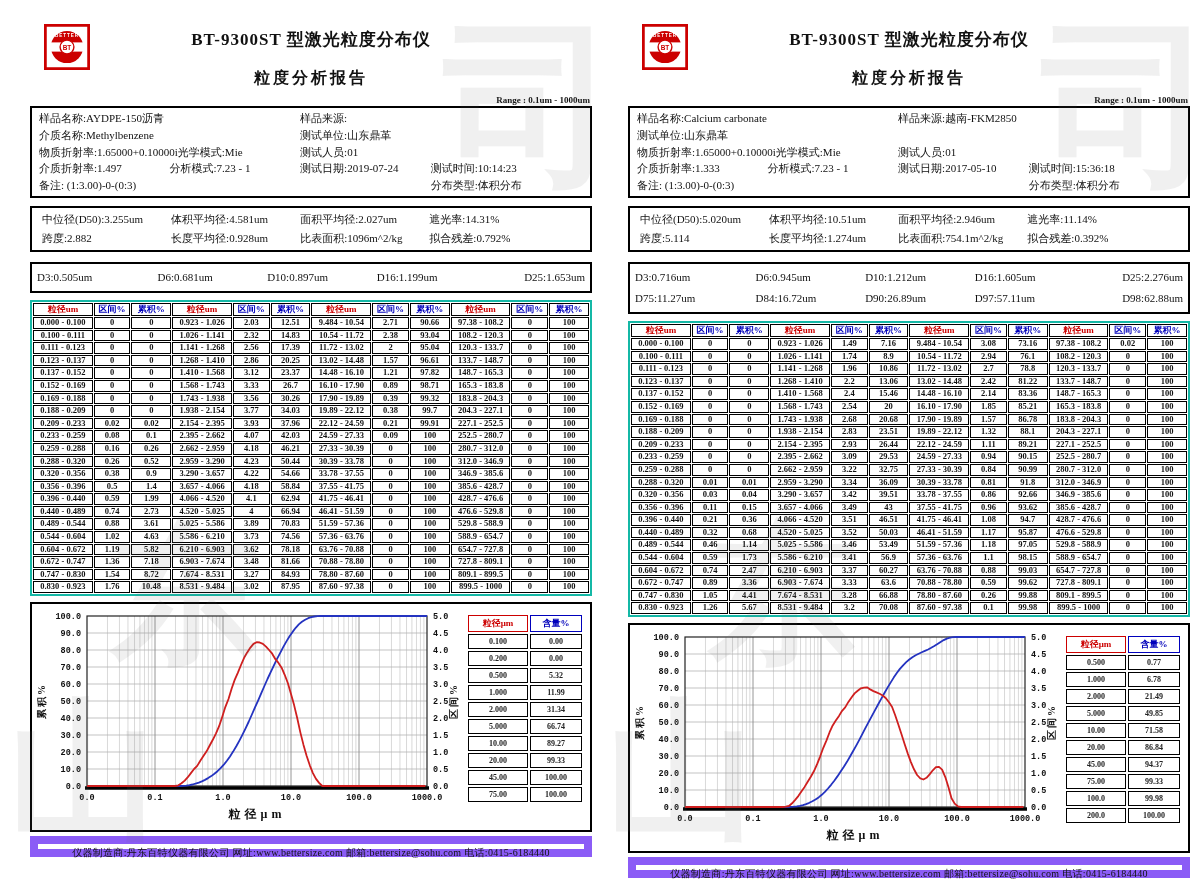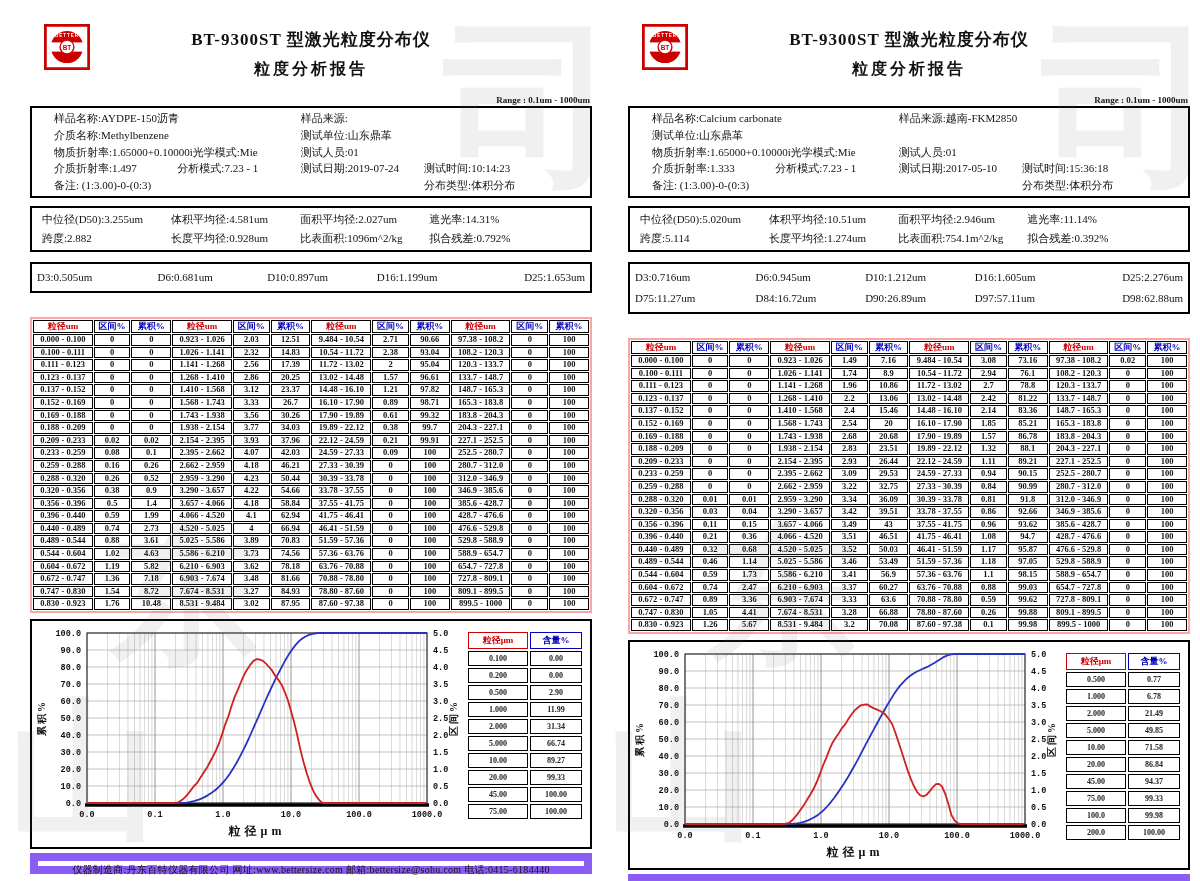"粒度分析报告" .title2 { margin-top: 8px -> 17px }
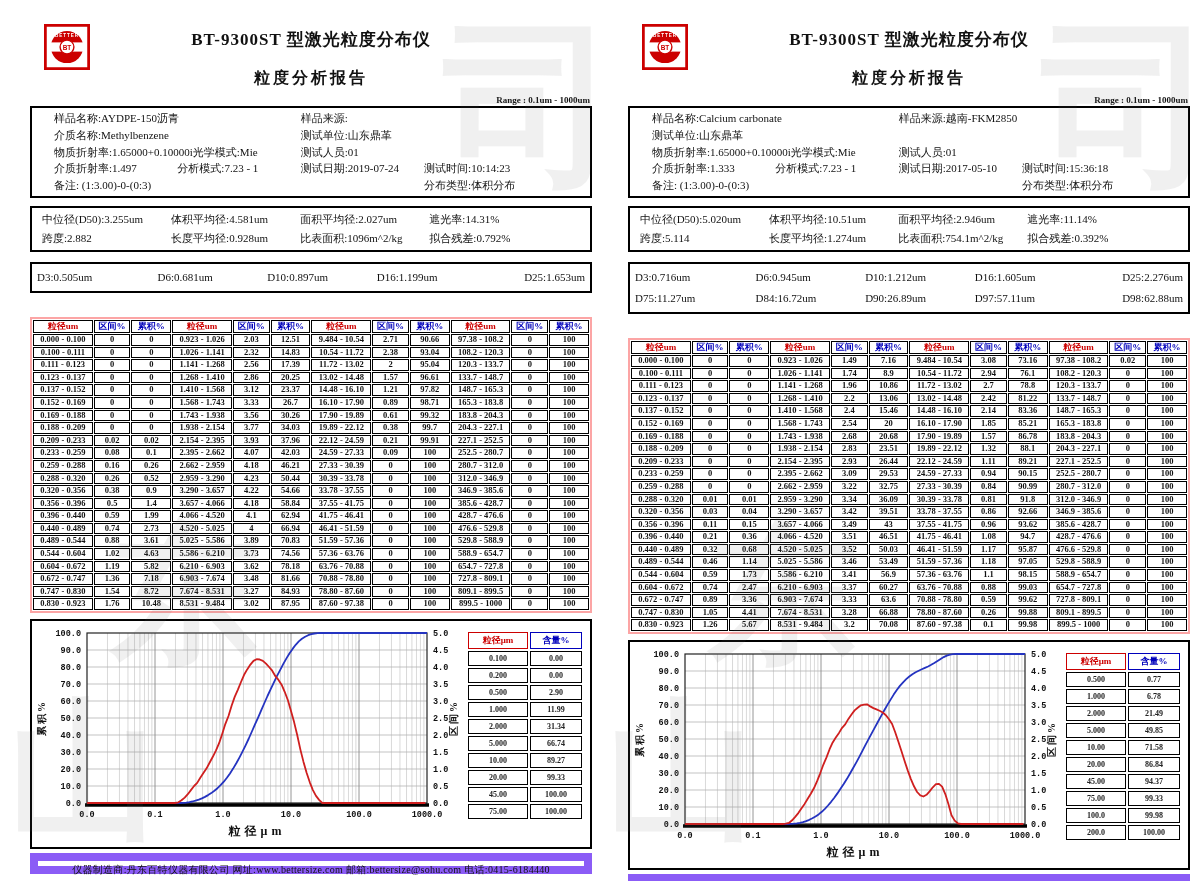"样品名称:AYDPE-150沥青" .info { padding: 2px 22px -> 2px 7px }
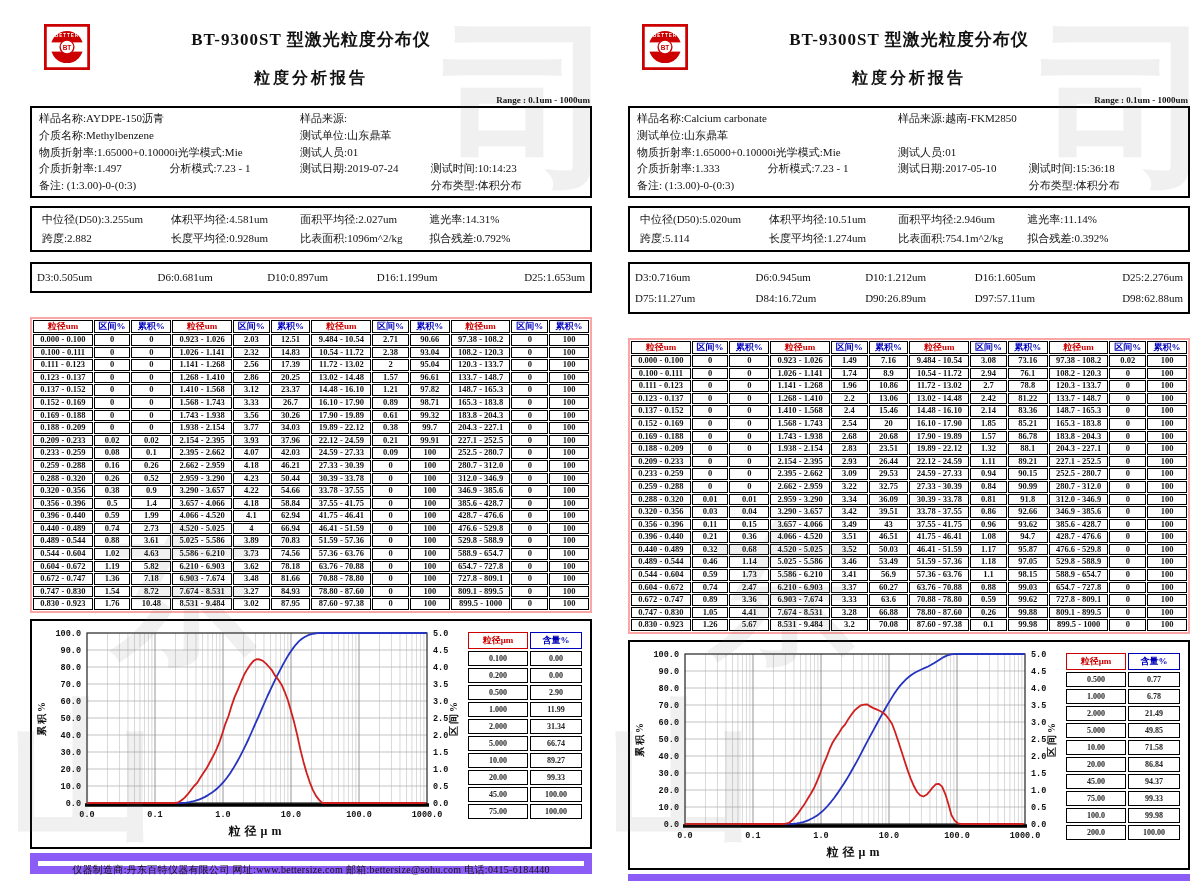"粒径um" table.main { border: 2px solid #fca5a5 -> 2px solid #14b8a6; margin-top: 24px -> 7px }
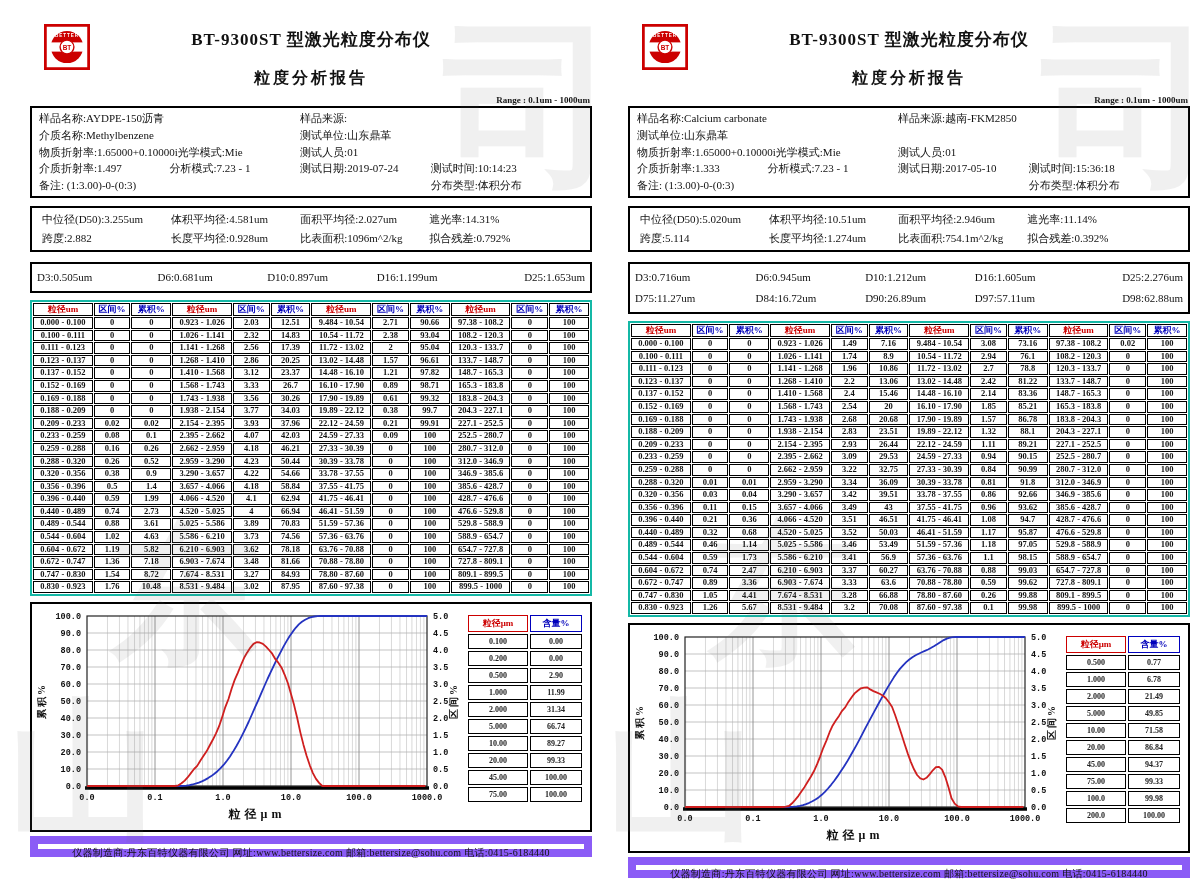"0.61" td { text: 0.61 -> 0.39 }
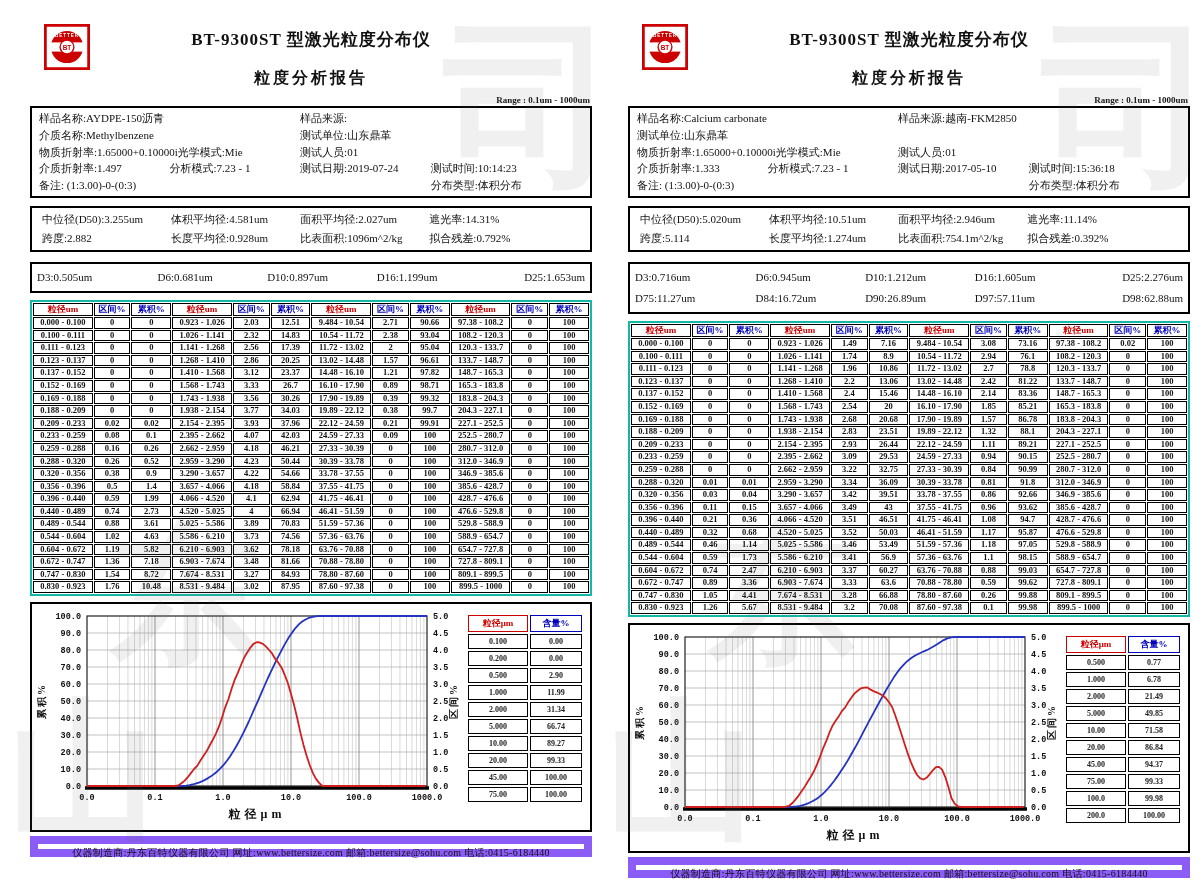"2.90" td { text: 2.90 -> 5.32 }
